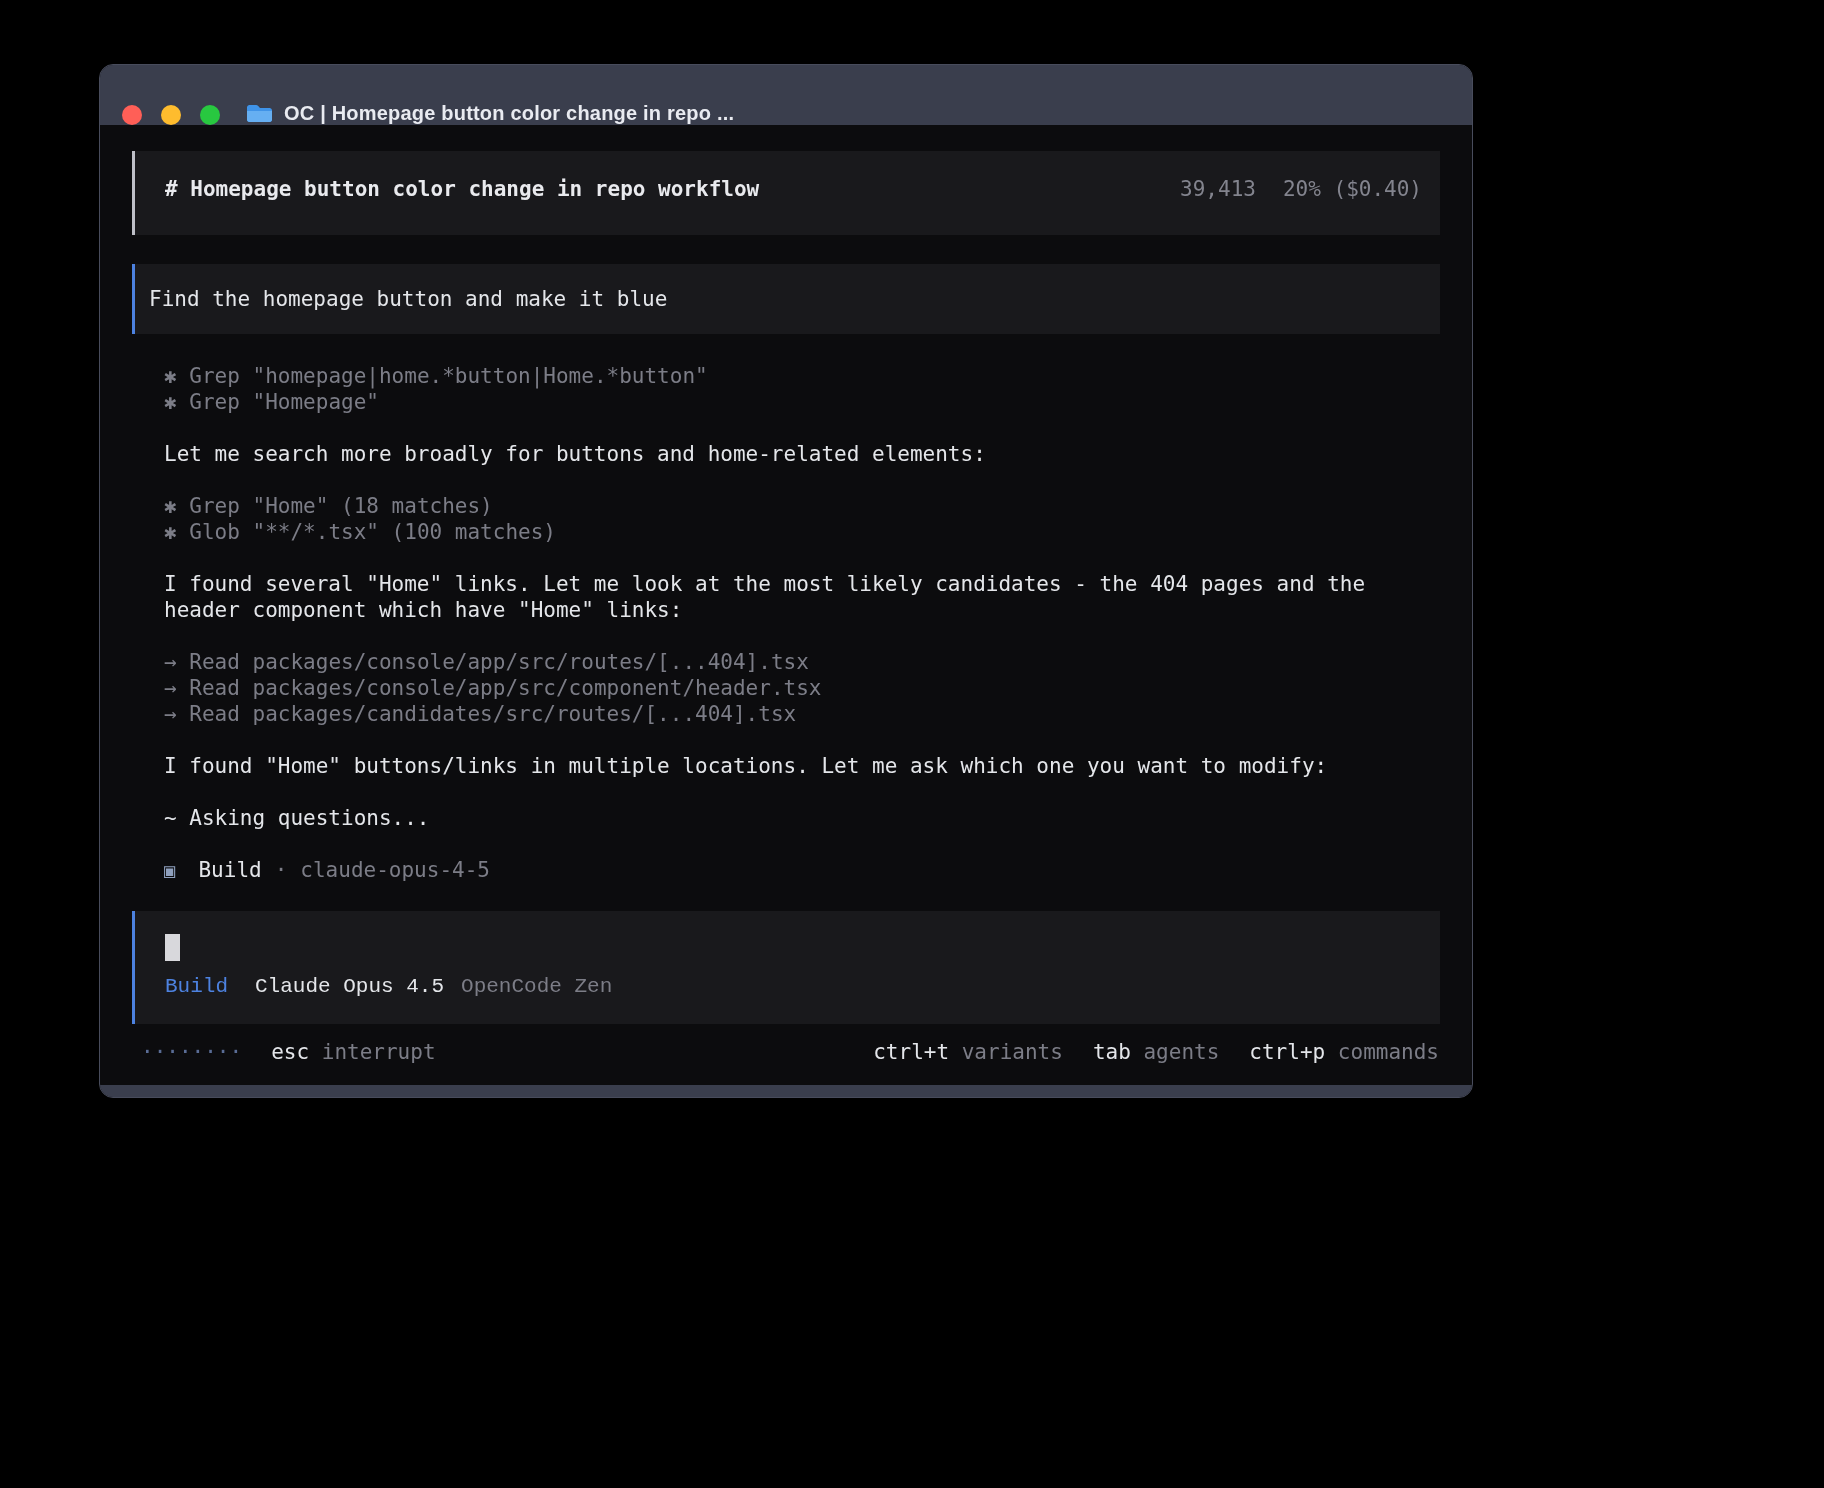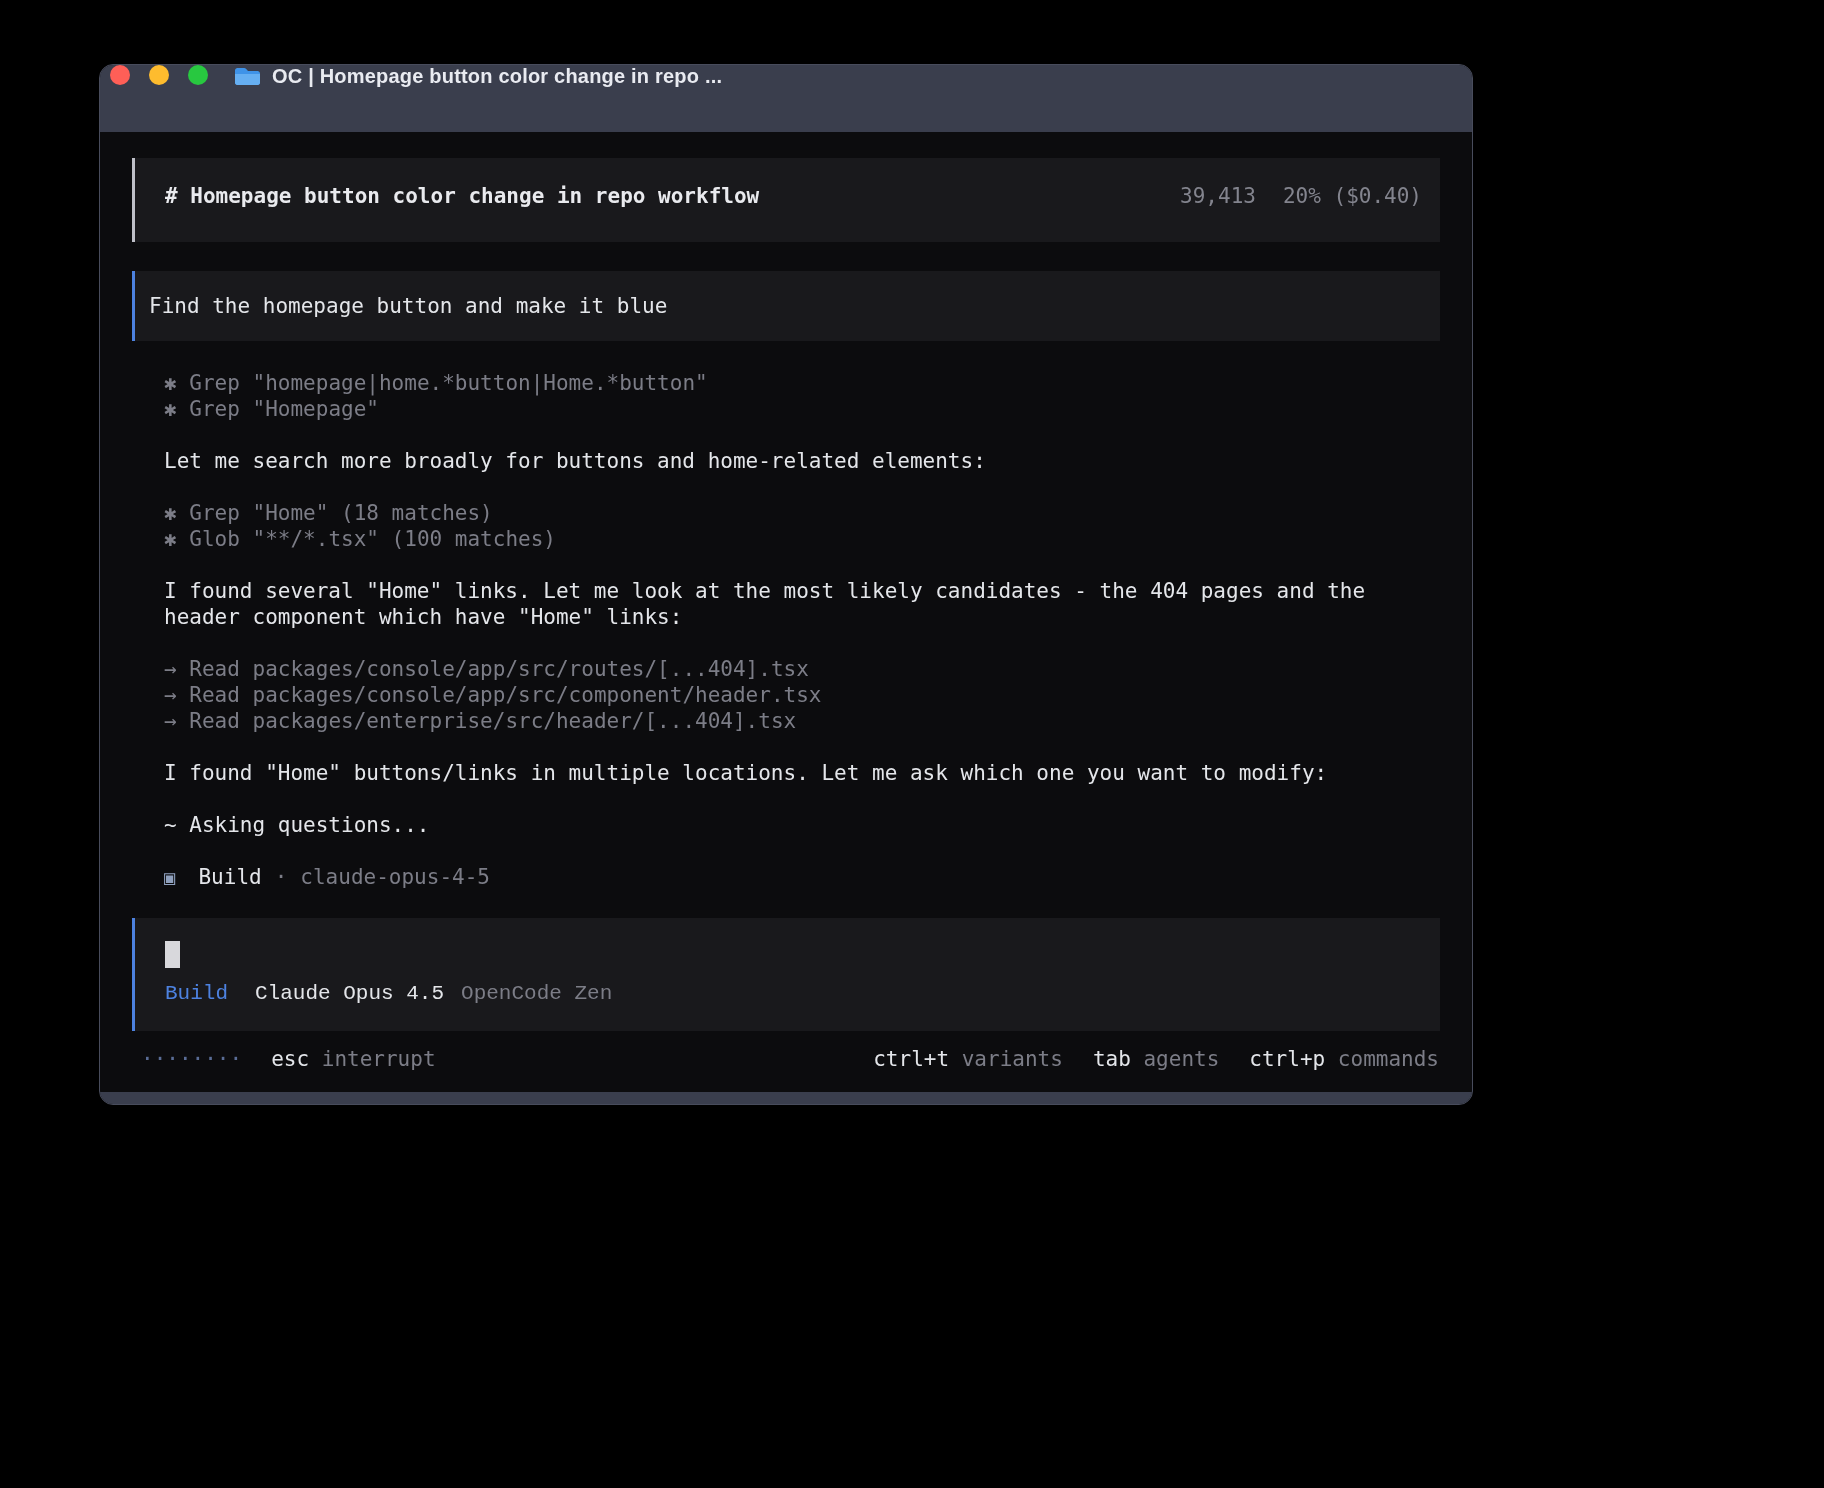"OC | Homepage button color" .titlebar { align-items: flex-start -> flex-end; height: 67px -> 60px; padding: 0 10px -> 0 22px }
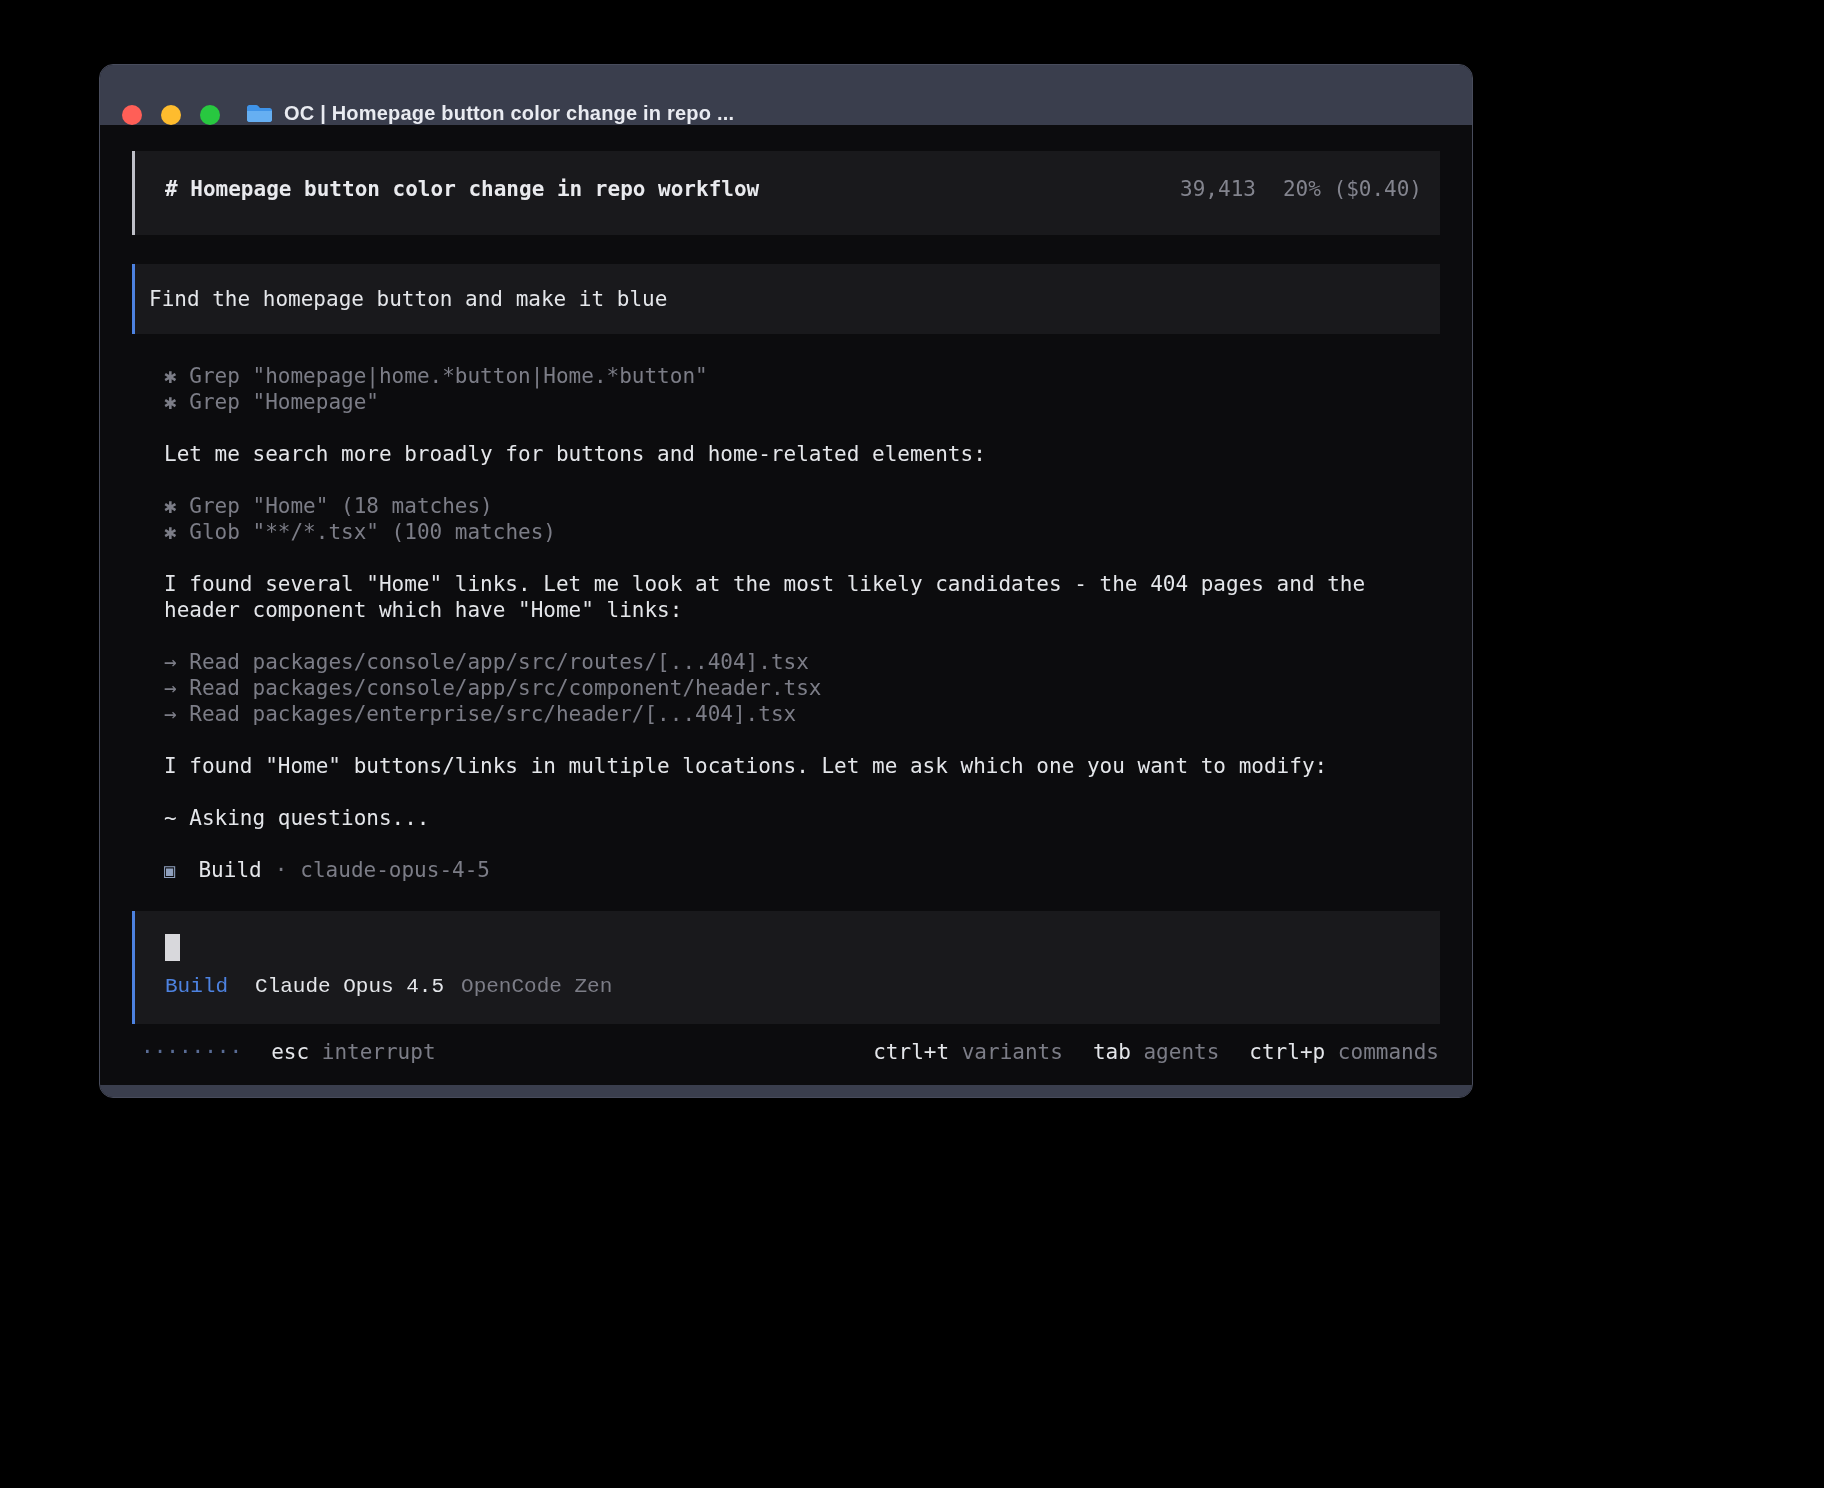"Read packages/enterprise/src/header/[...404].tsx" span { text: packages/enterprise/src/header/ -> packages/candidates/src/routes/ }
